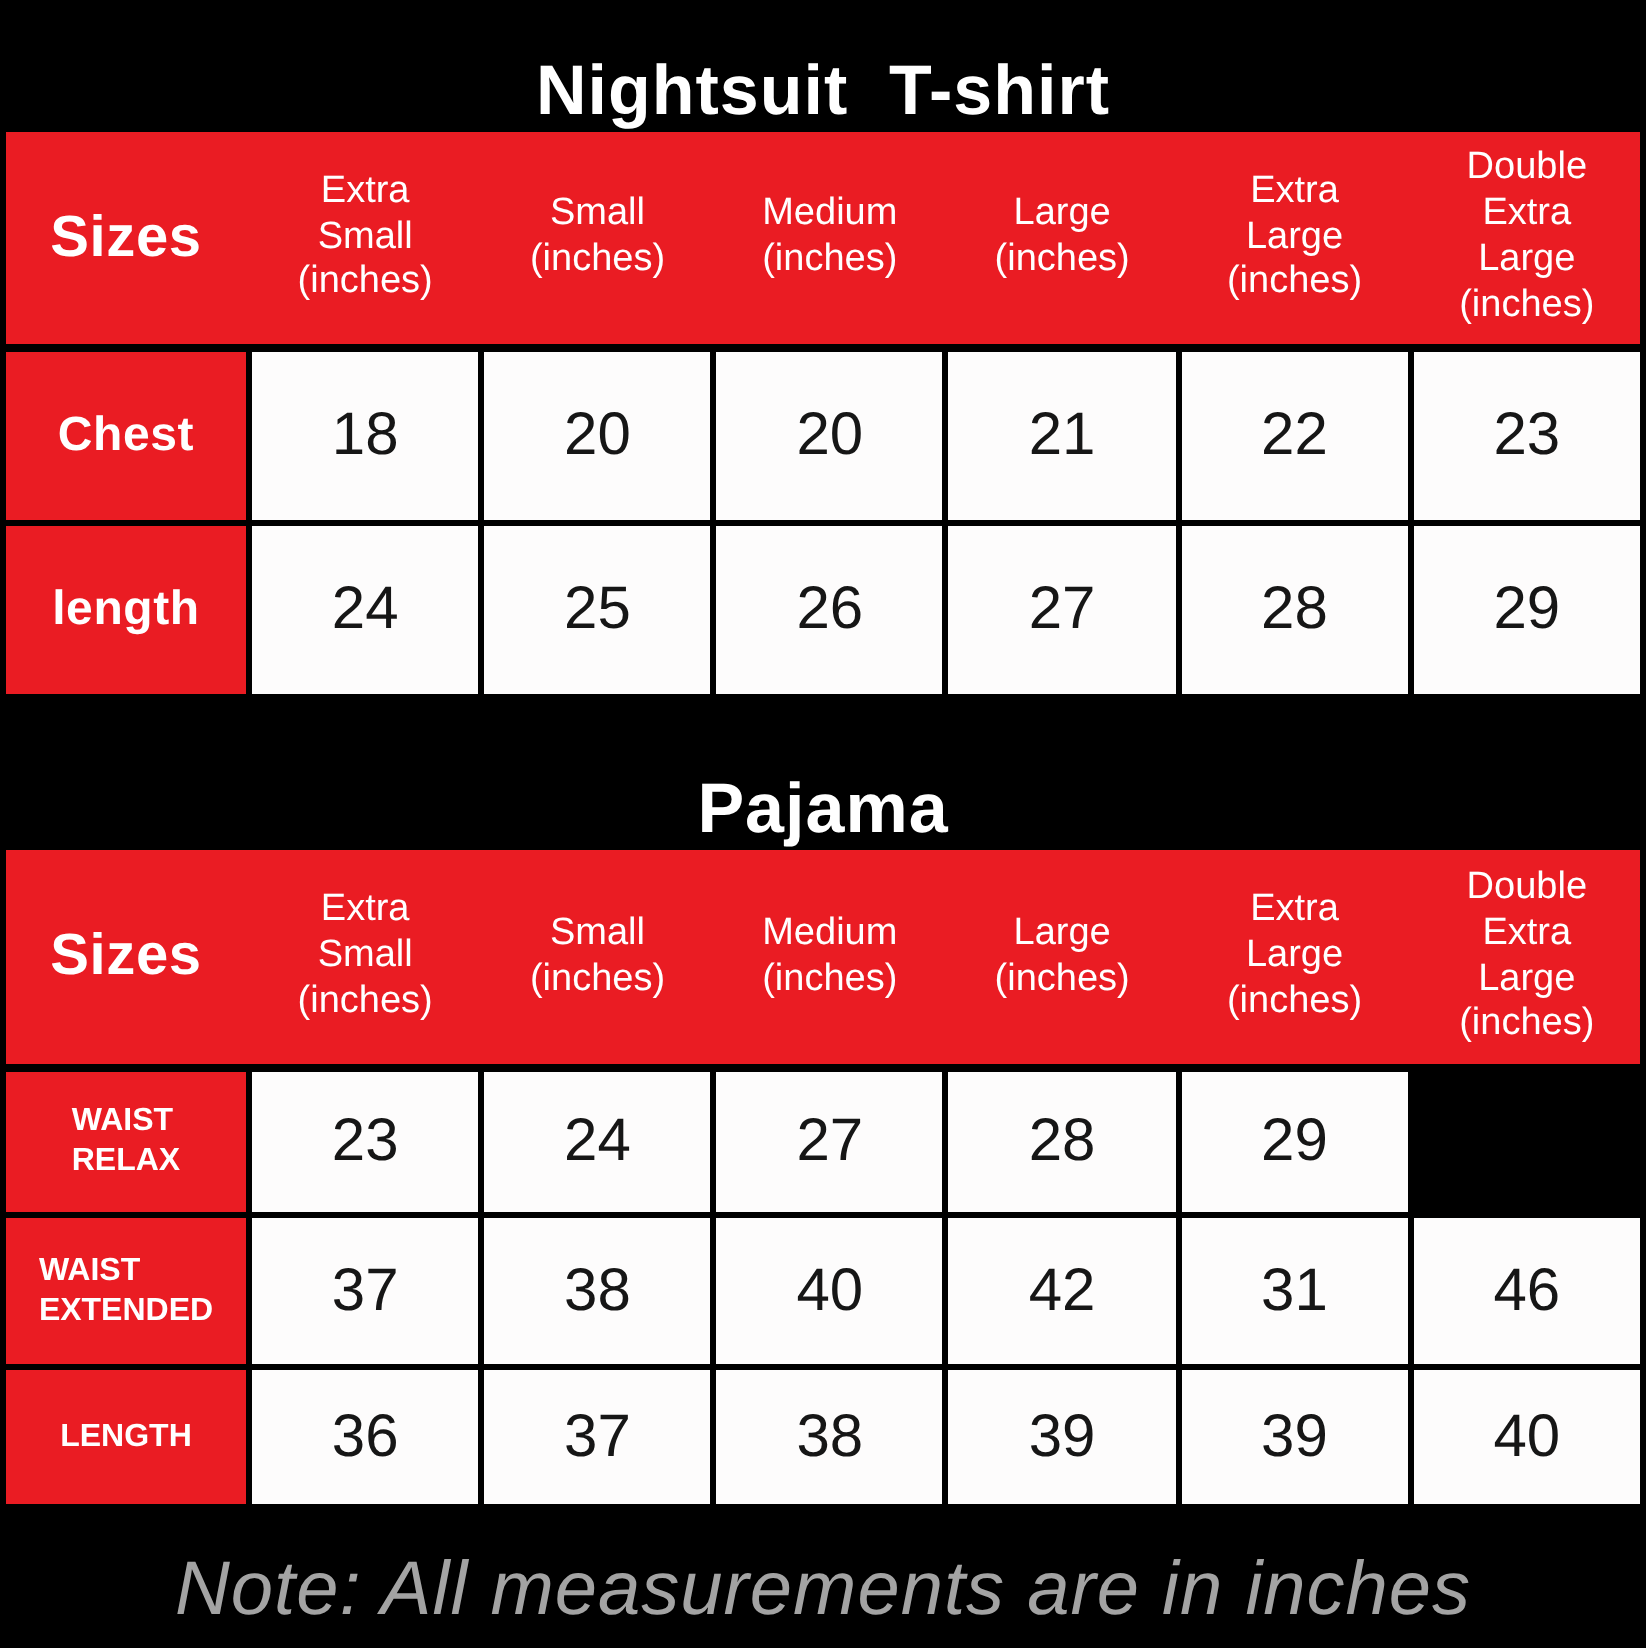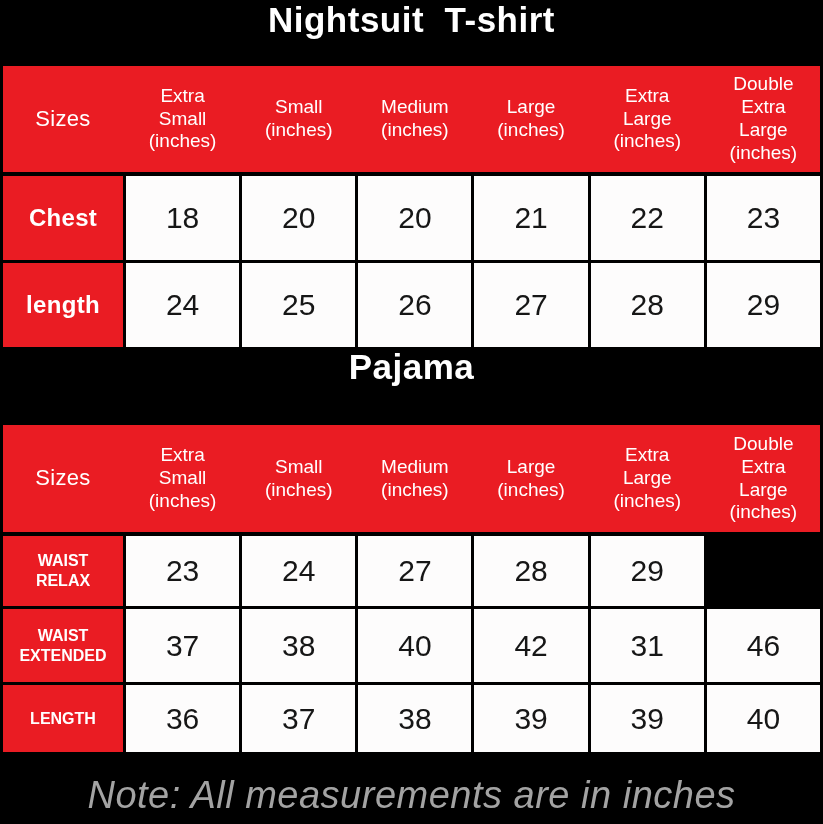"Nightsuit T-shirt" .title-band { align-items: flex-start -> flex-end }
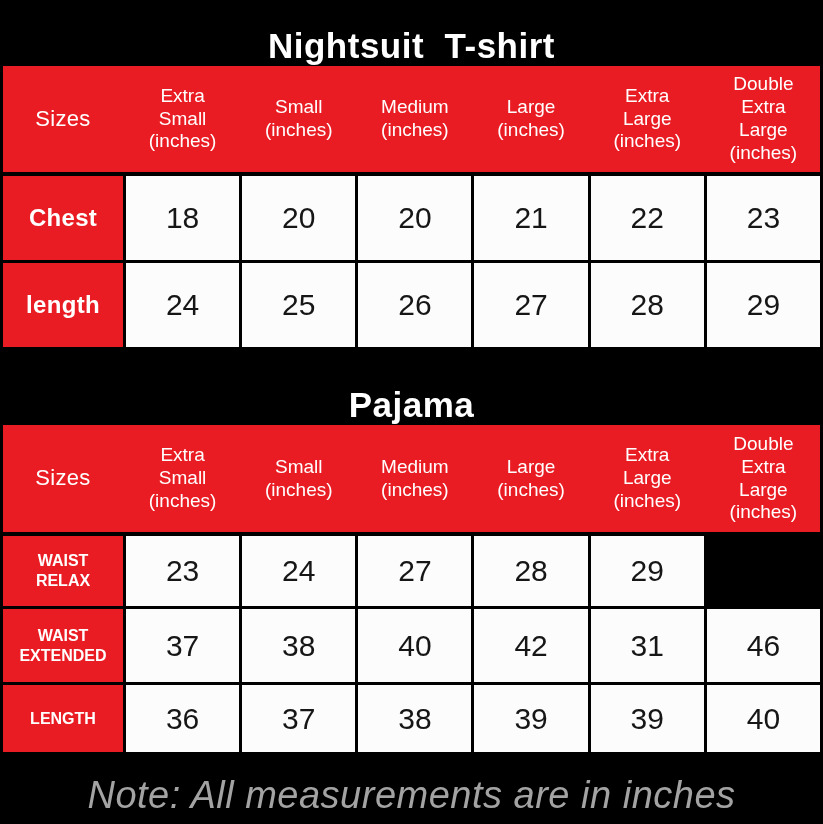"Sizes" .hcell.sizes { font-size: 22px -> 29px; font-weight: 400 -> 700 }
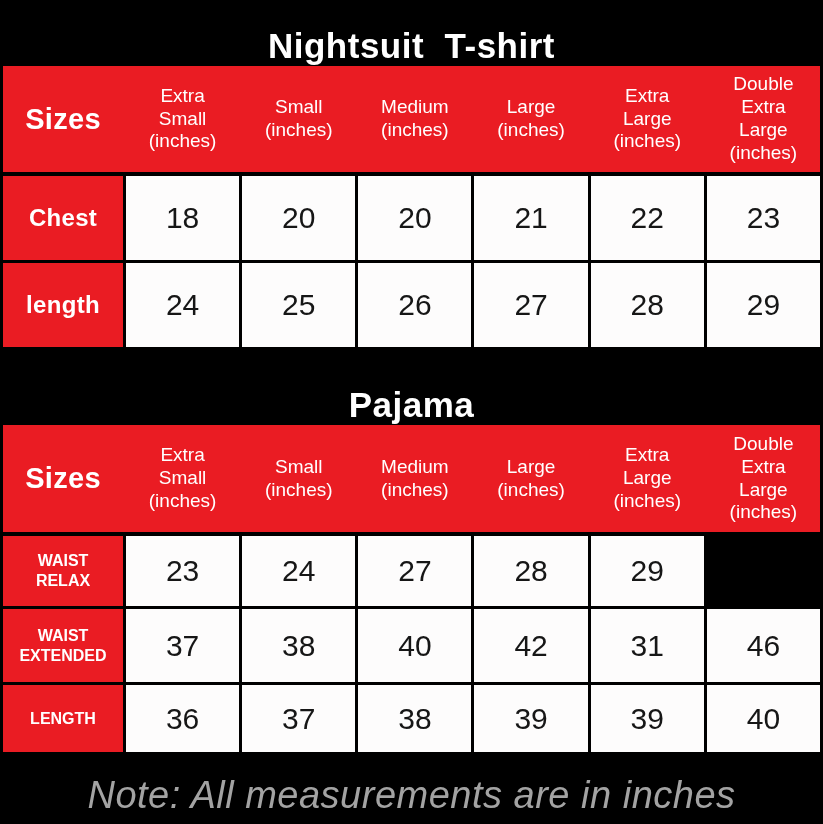"Chest" .label-cell { text-align: center -> left }
